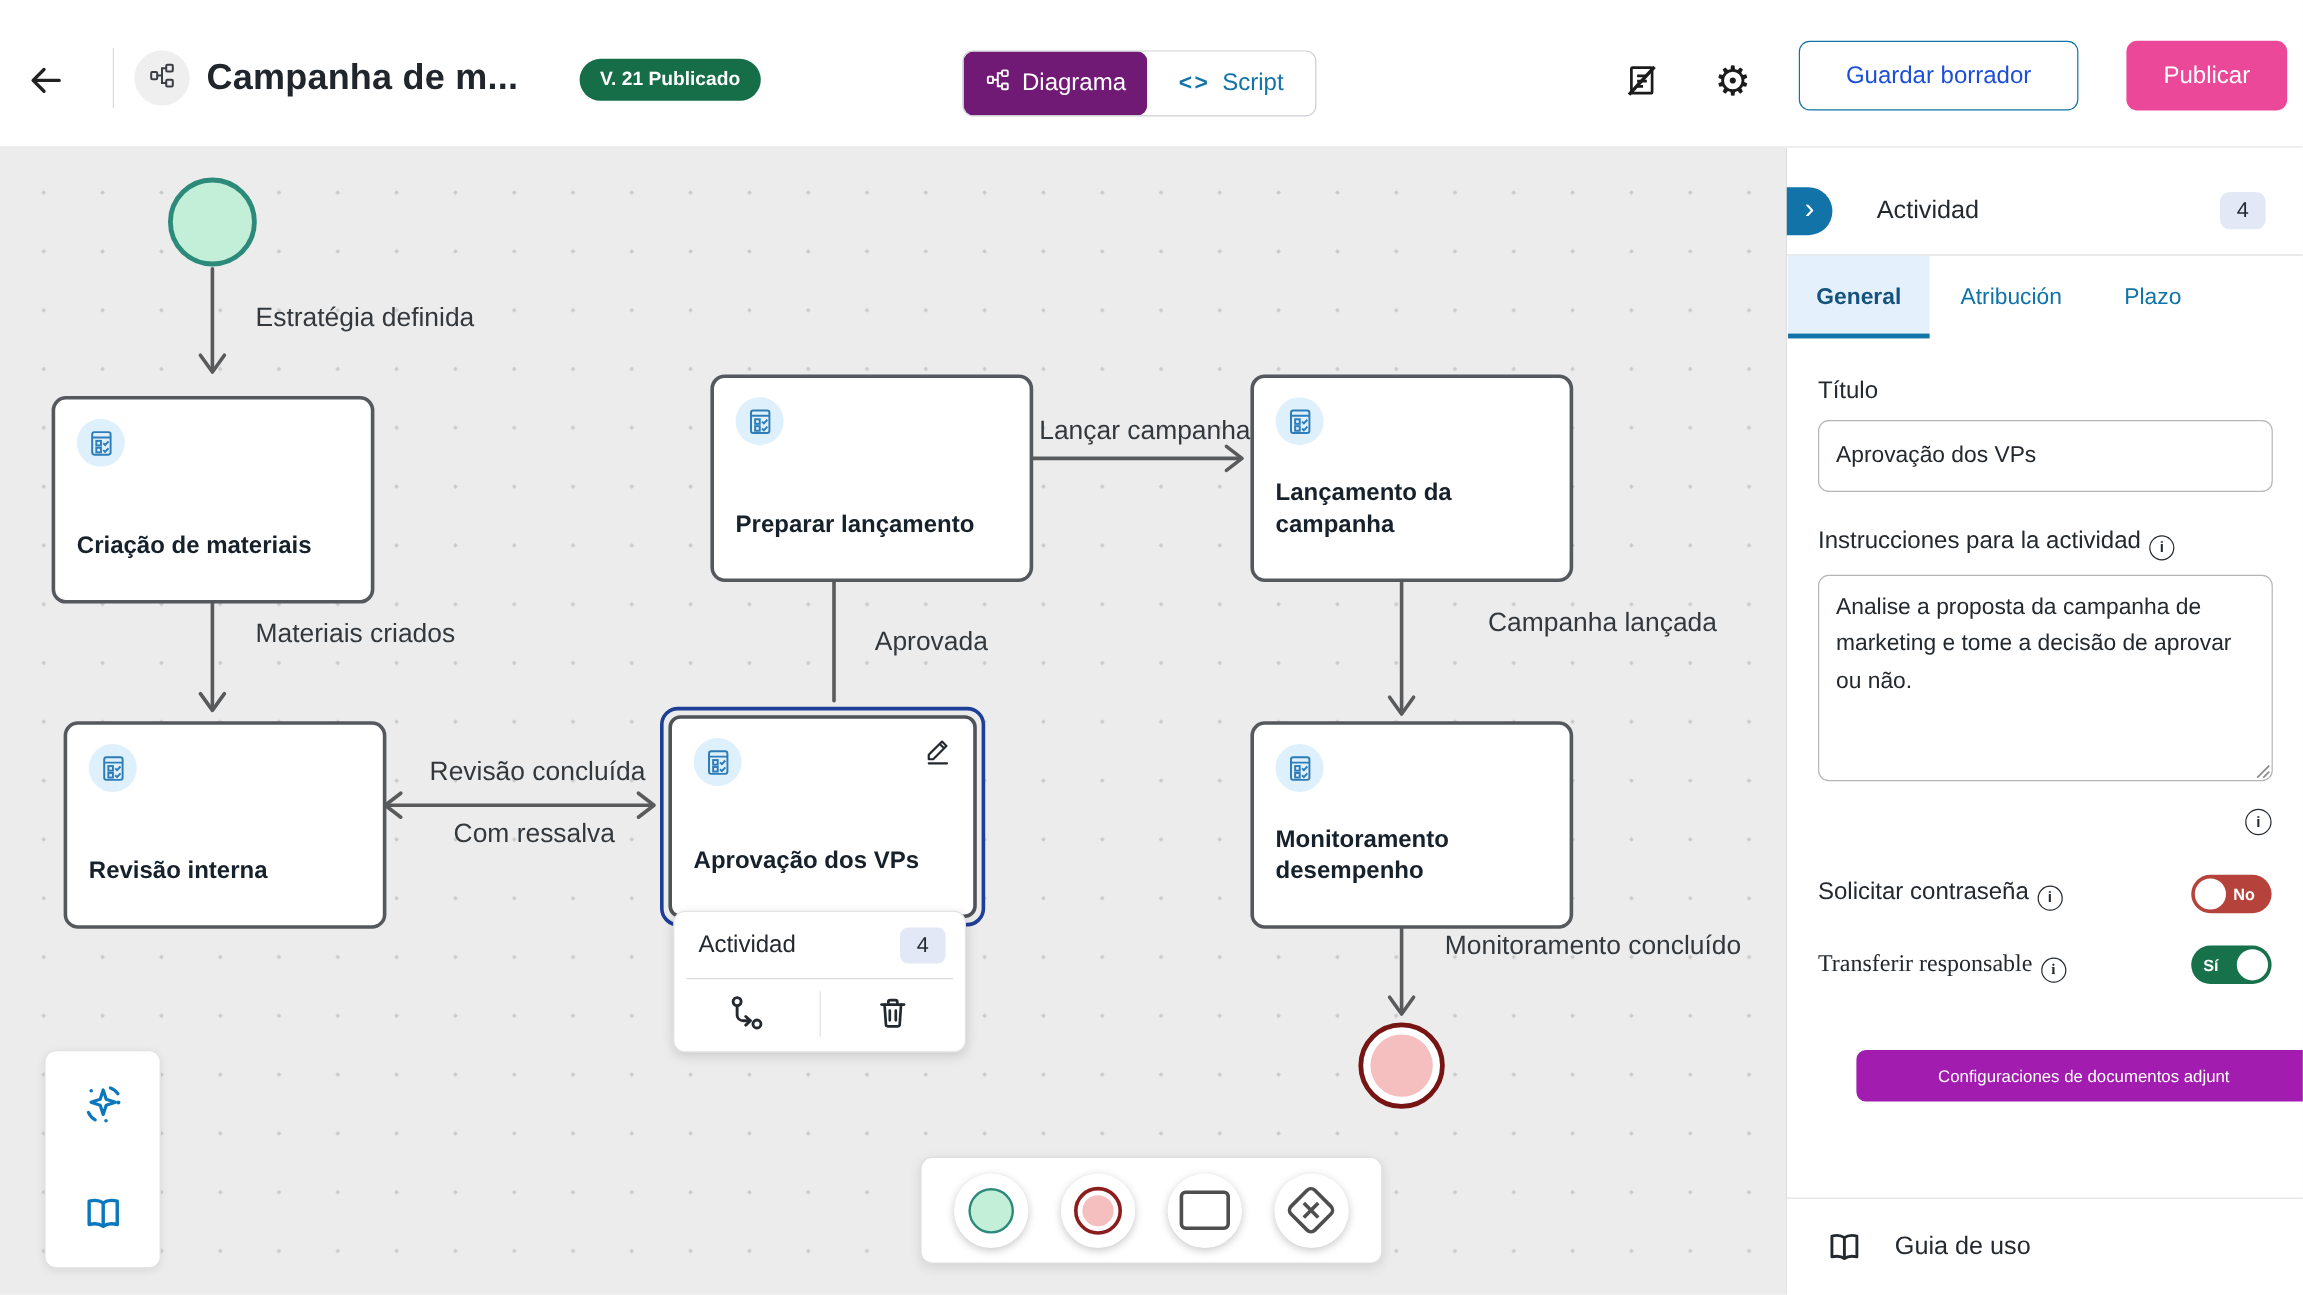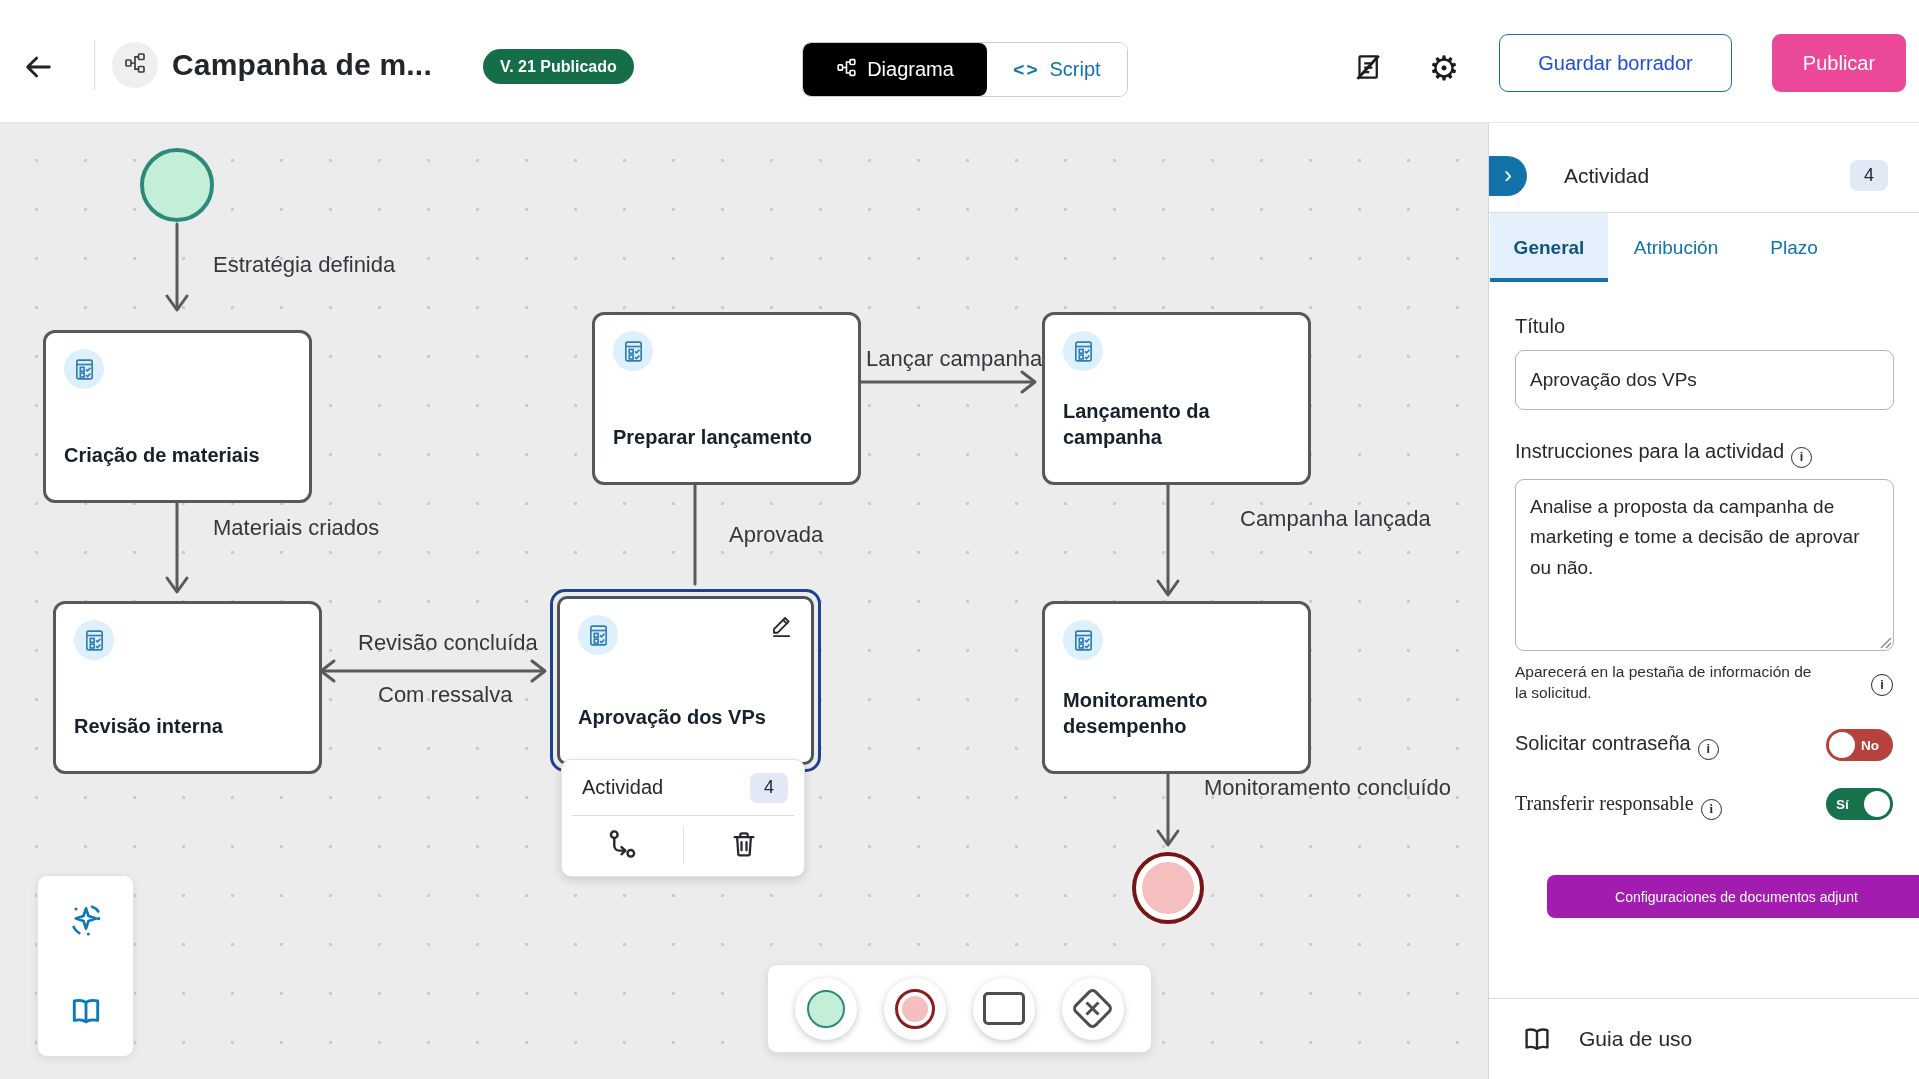"Diagrama" .seg-item.active { background: #000000 -> #701a75; width: 184px -> 153px }
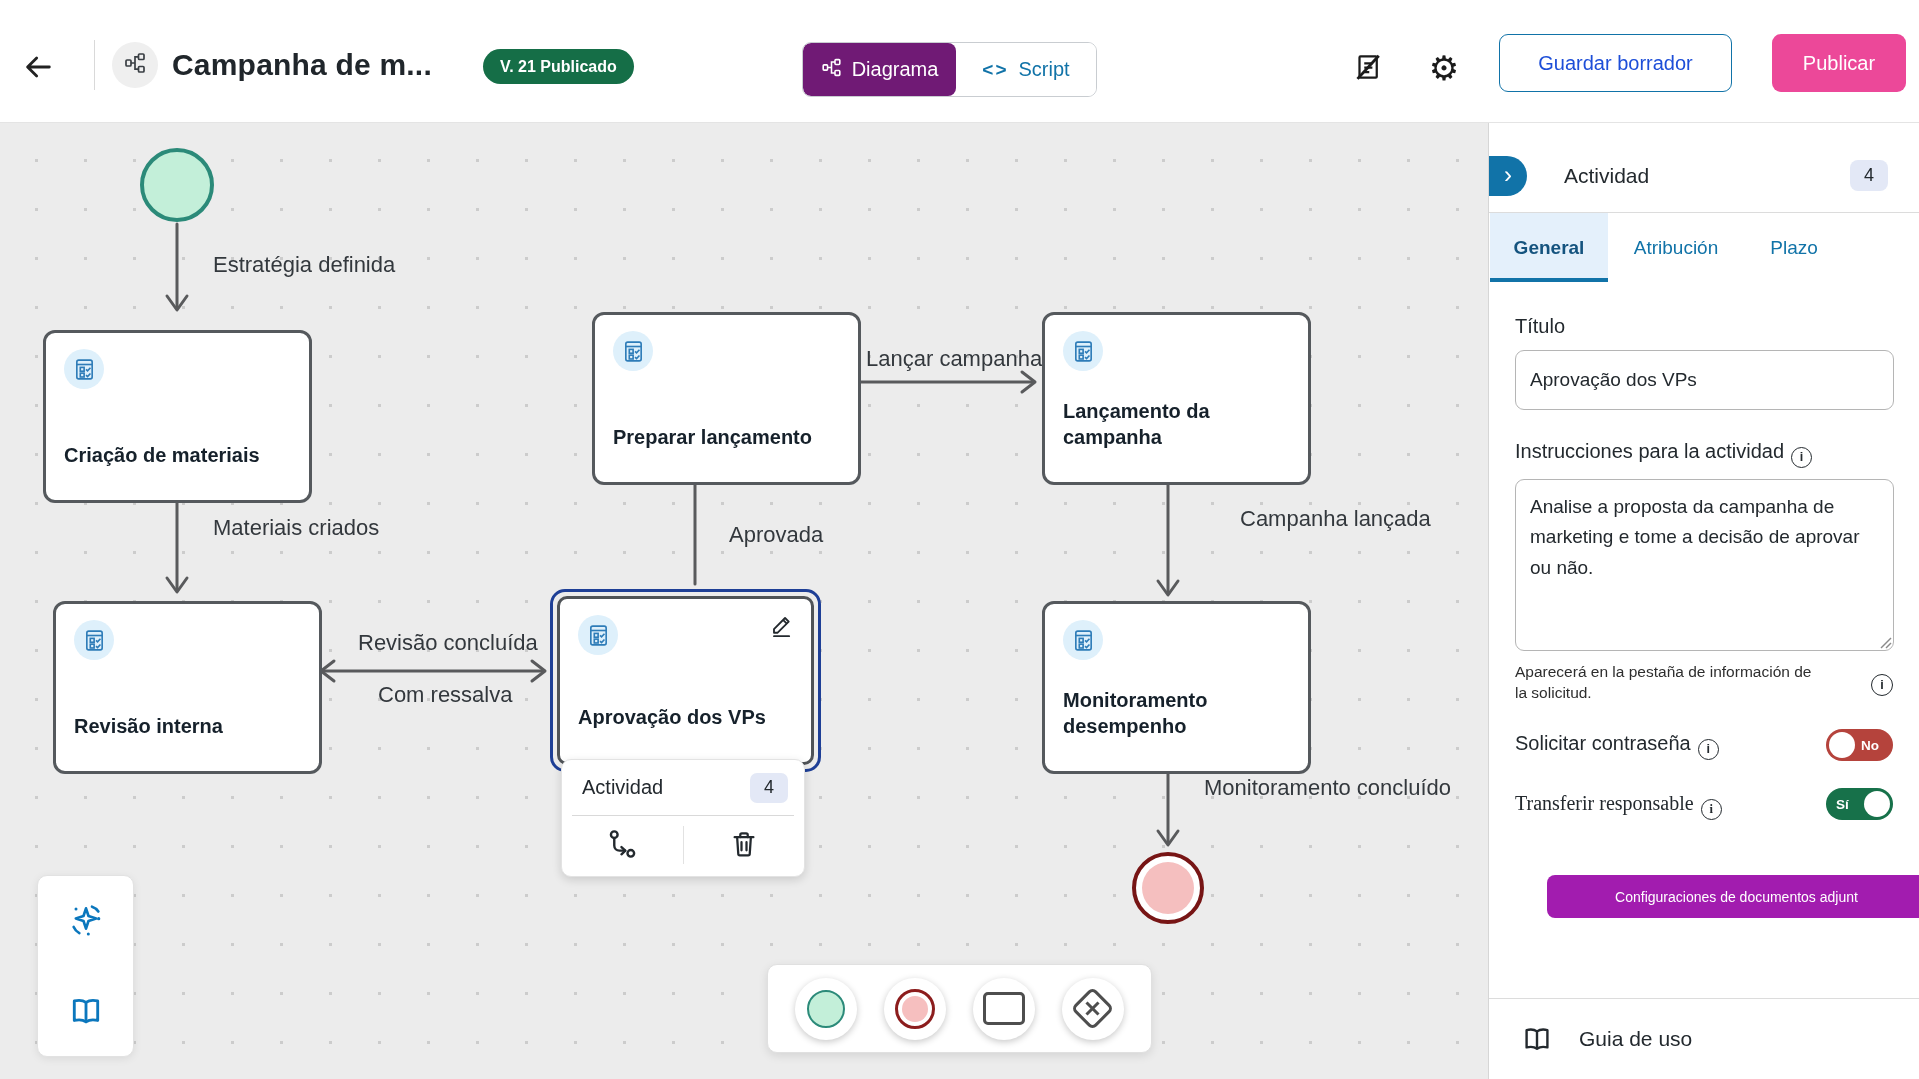"Aparecerá en la pestaña de" div.helper { html: <div>Aparecerá en la pestaña de información de la solicitud.</div> -> none }
